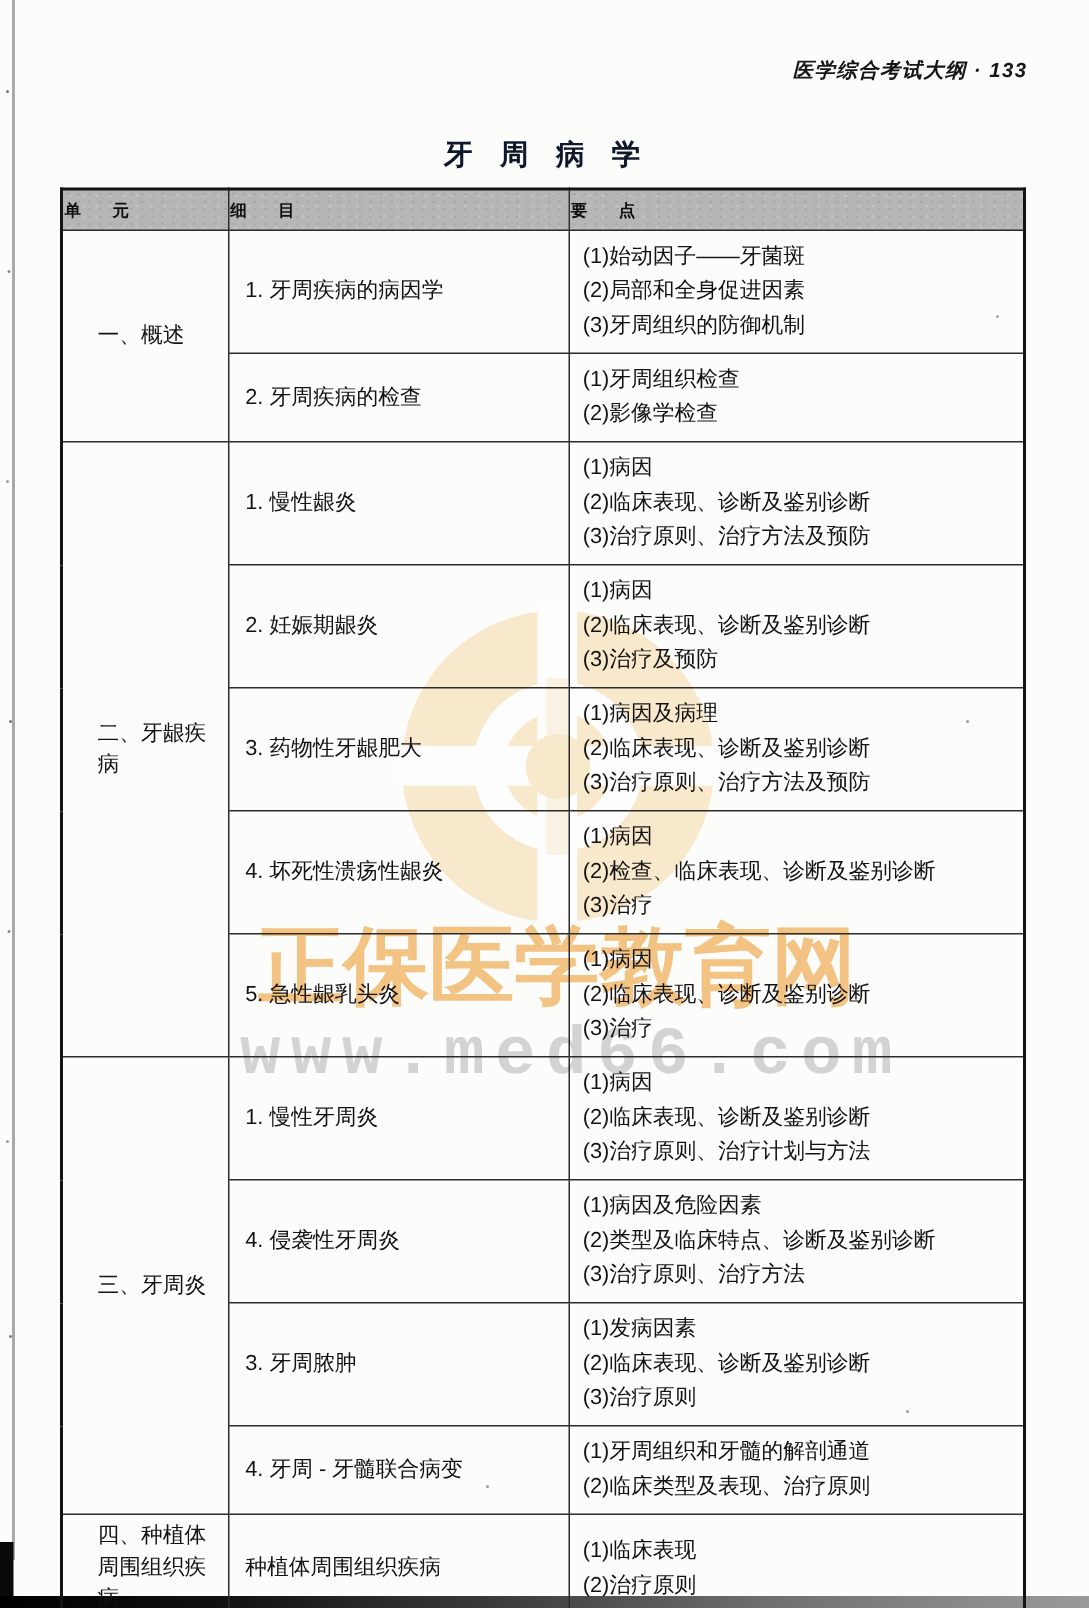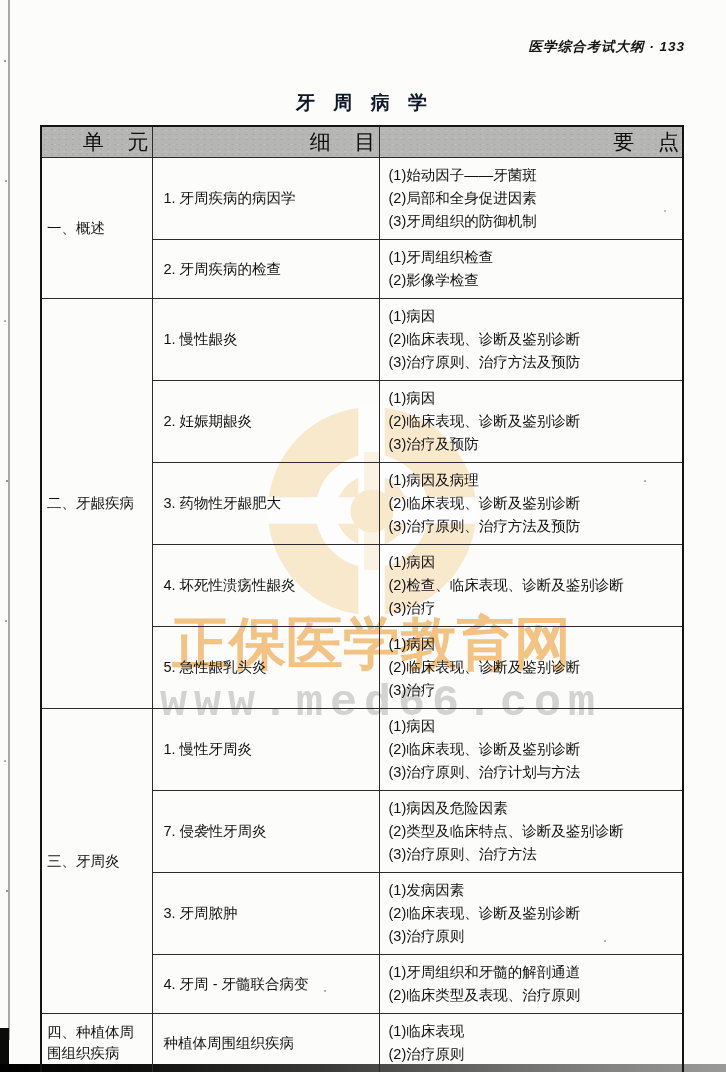"单 元" th.hdr { font-size: 21px -> 11px; font-weight: normal -> bold; text-align: right -> left }
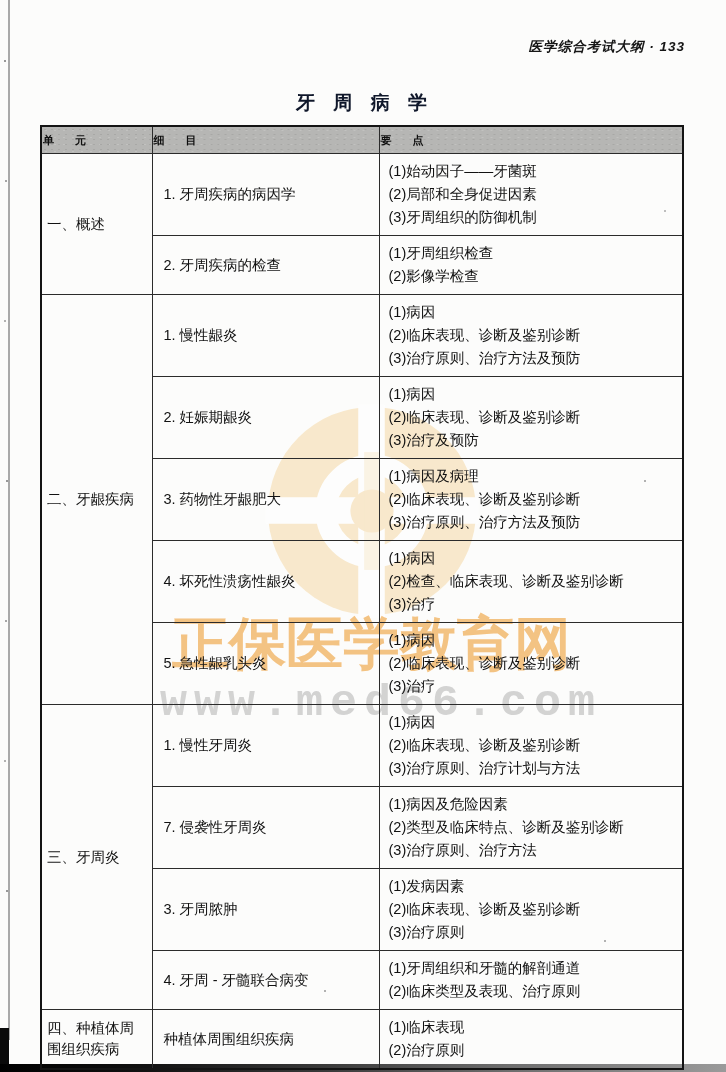"一、概述" td.unit-cell { padding: 4px 4px 4px 5px -> 4px 4px 4px 23px }
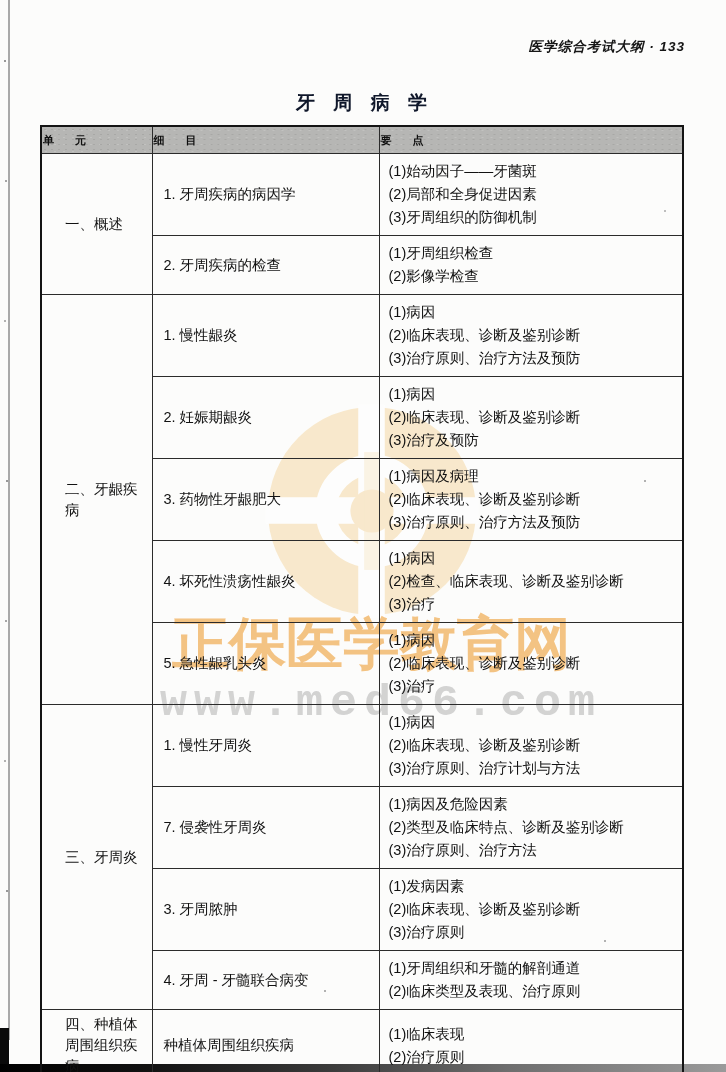"7. 侵袭性牙周炎" td.item-cell { text: 7 -> 4 }
